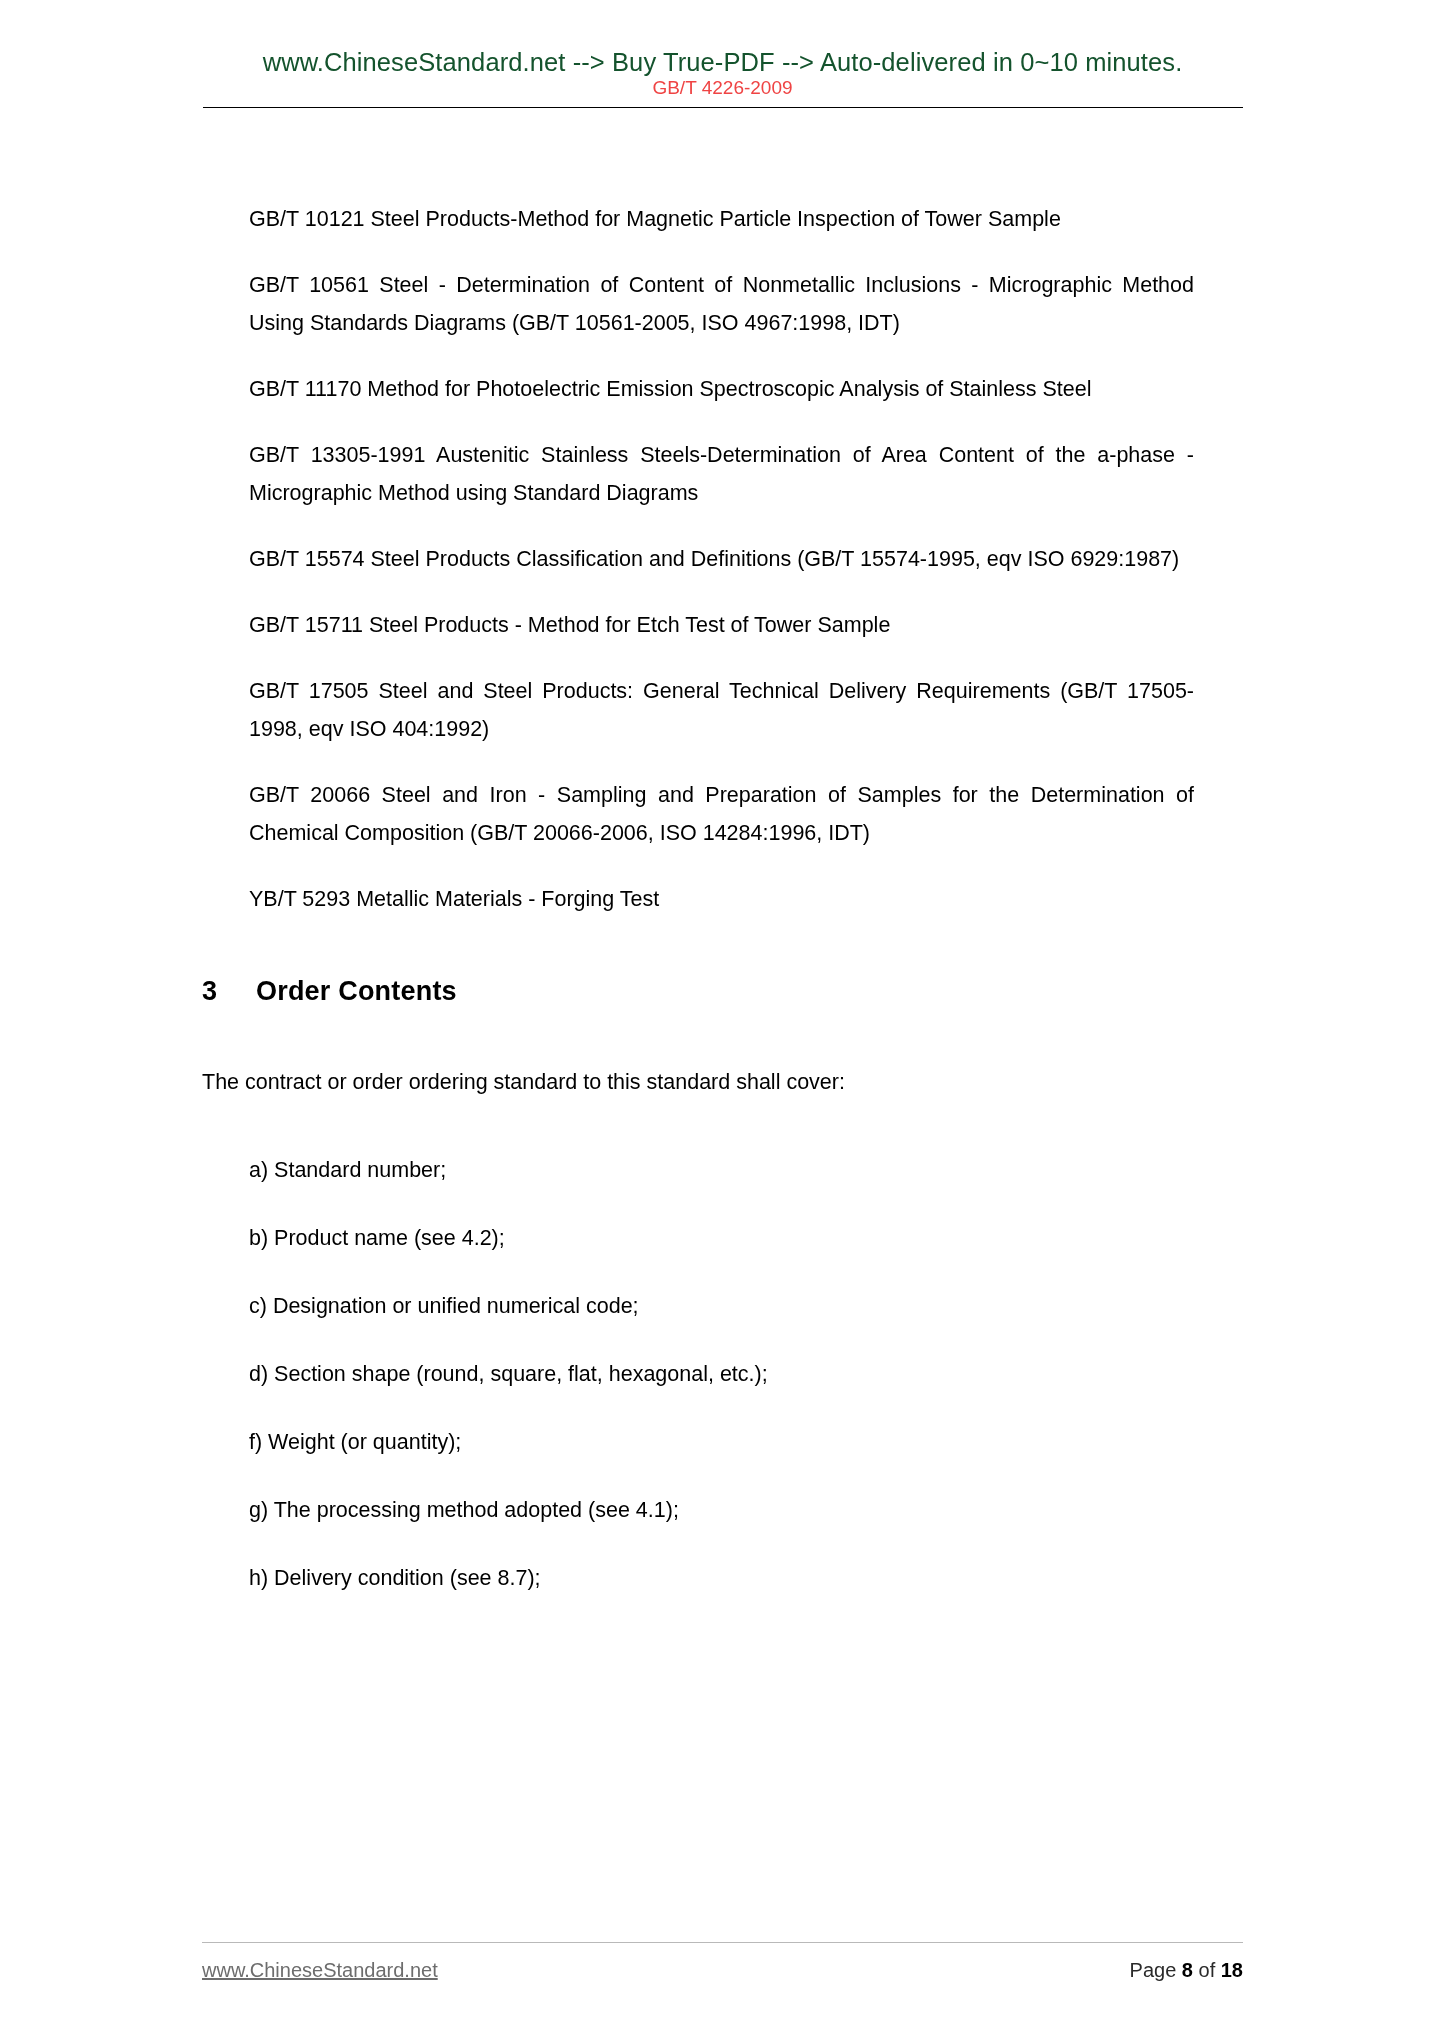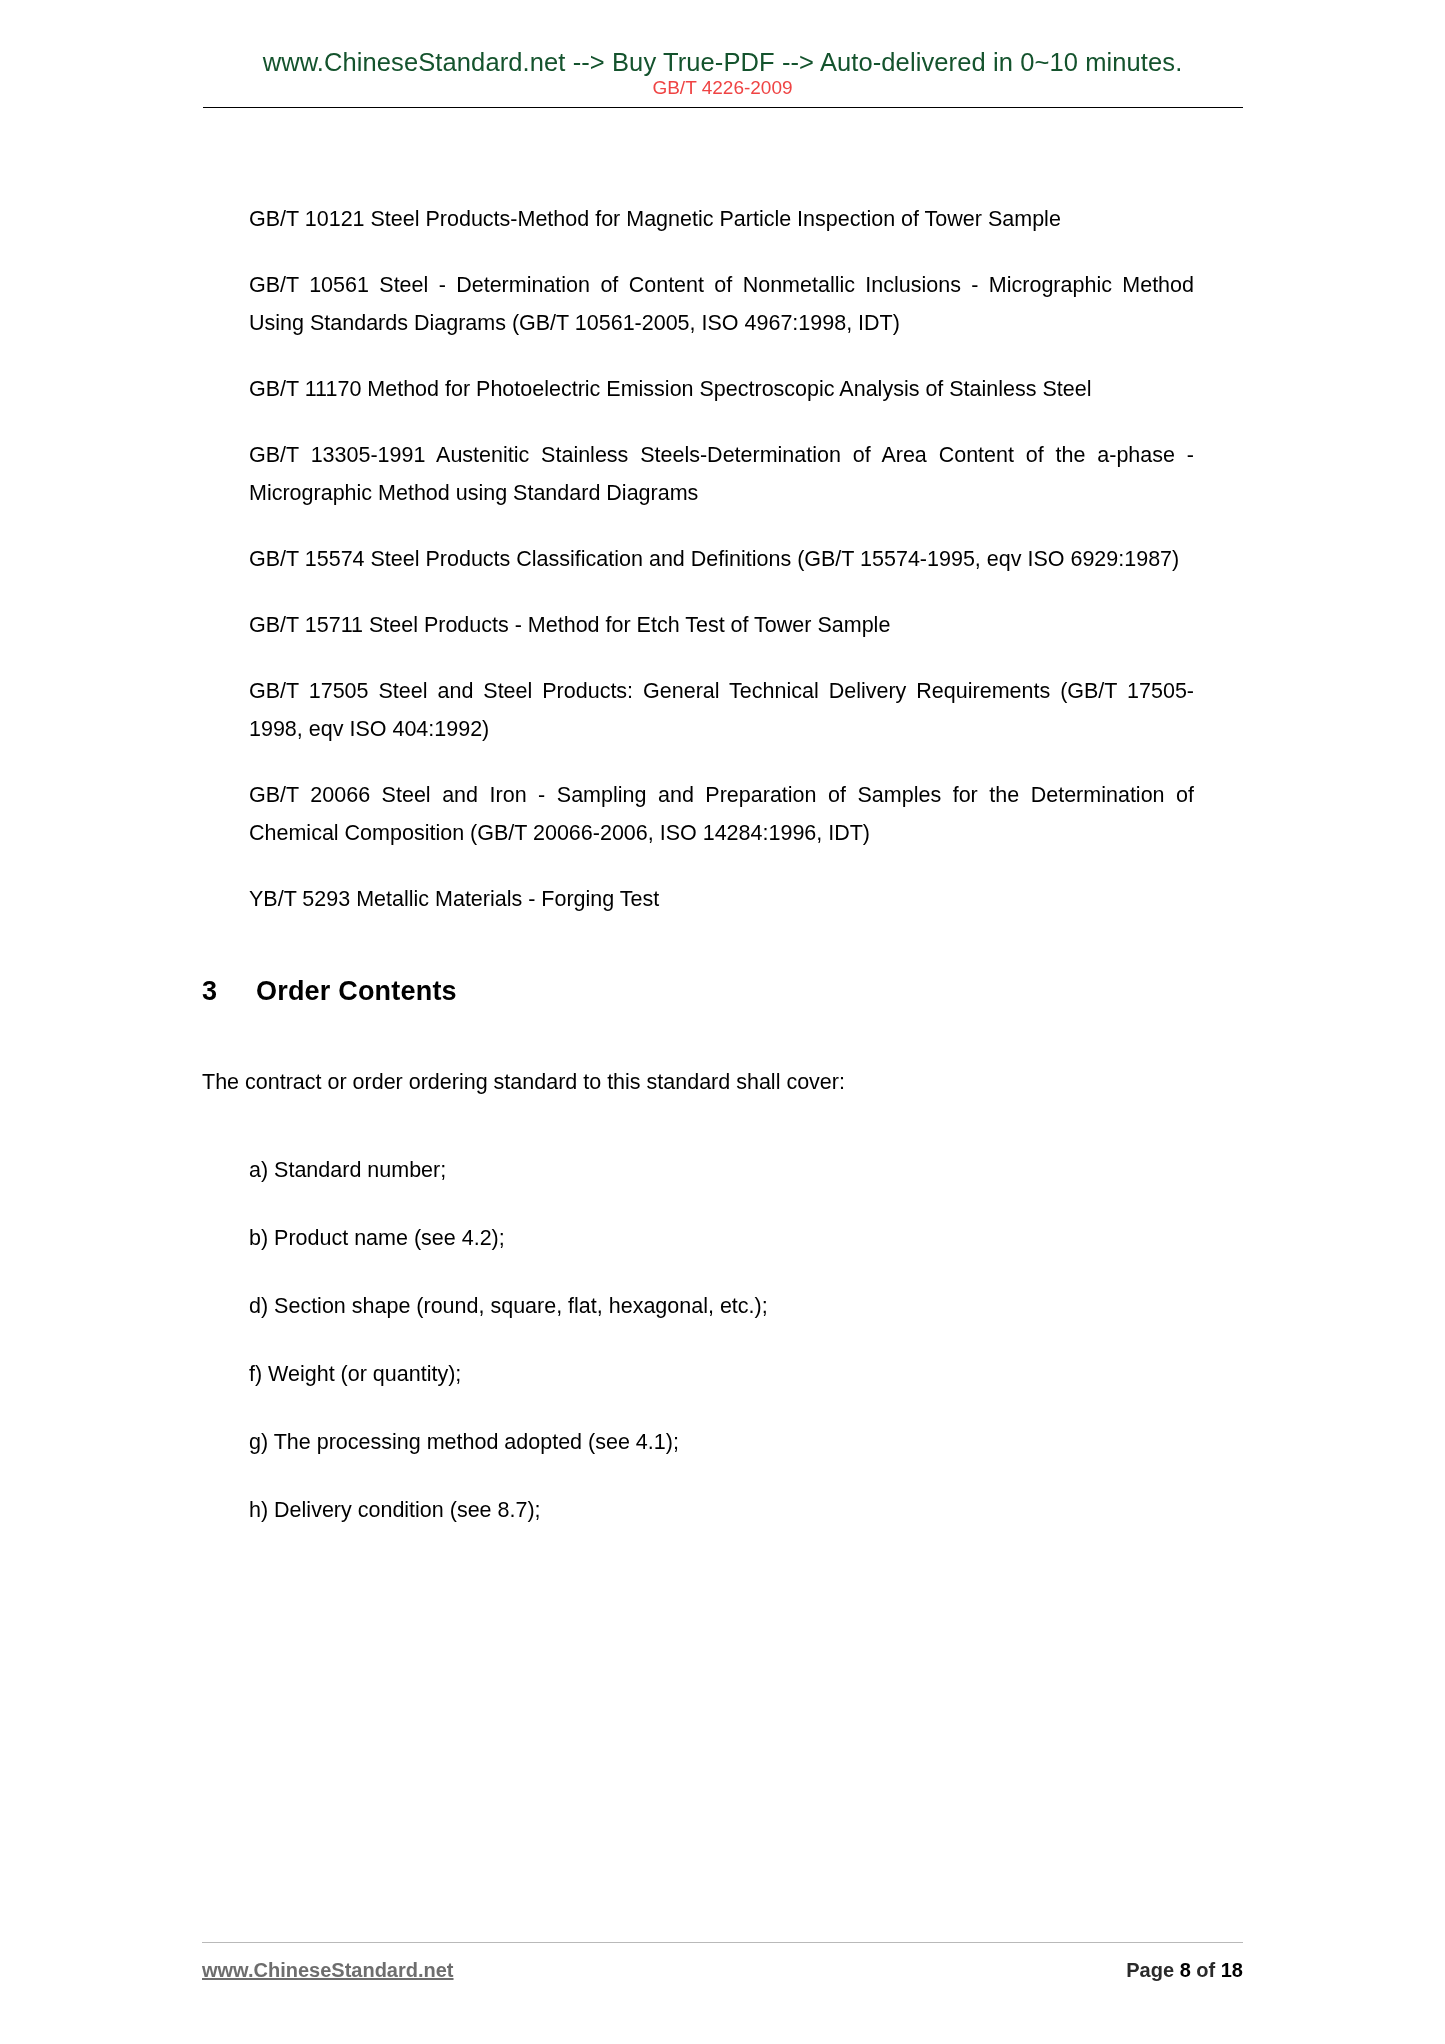"c) Designation or unified numerical" li { html: none -> <li>c) Designation or unified numerical code;</li> }
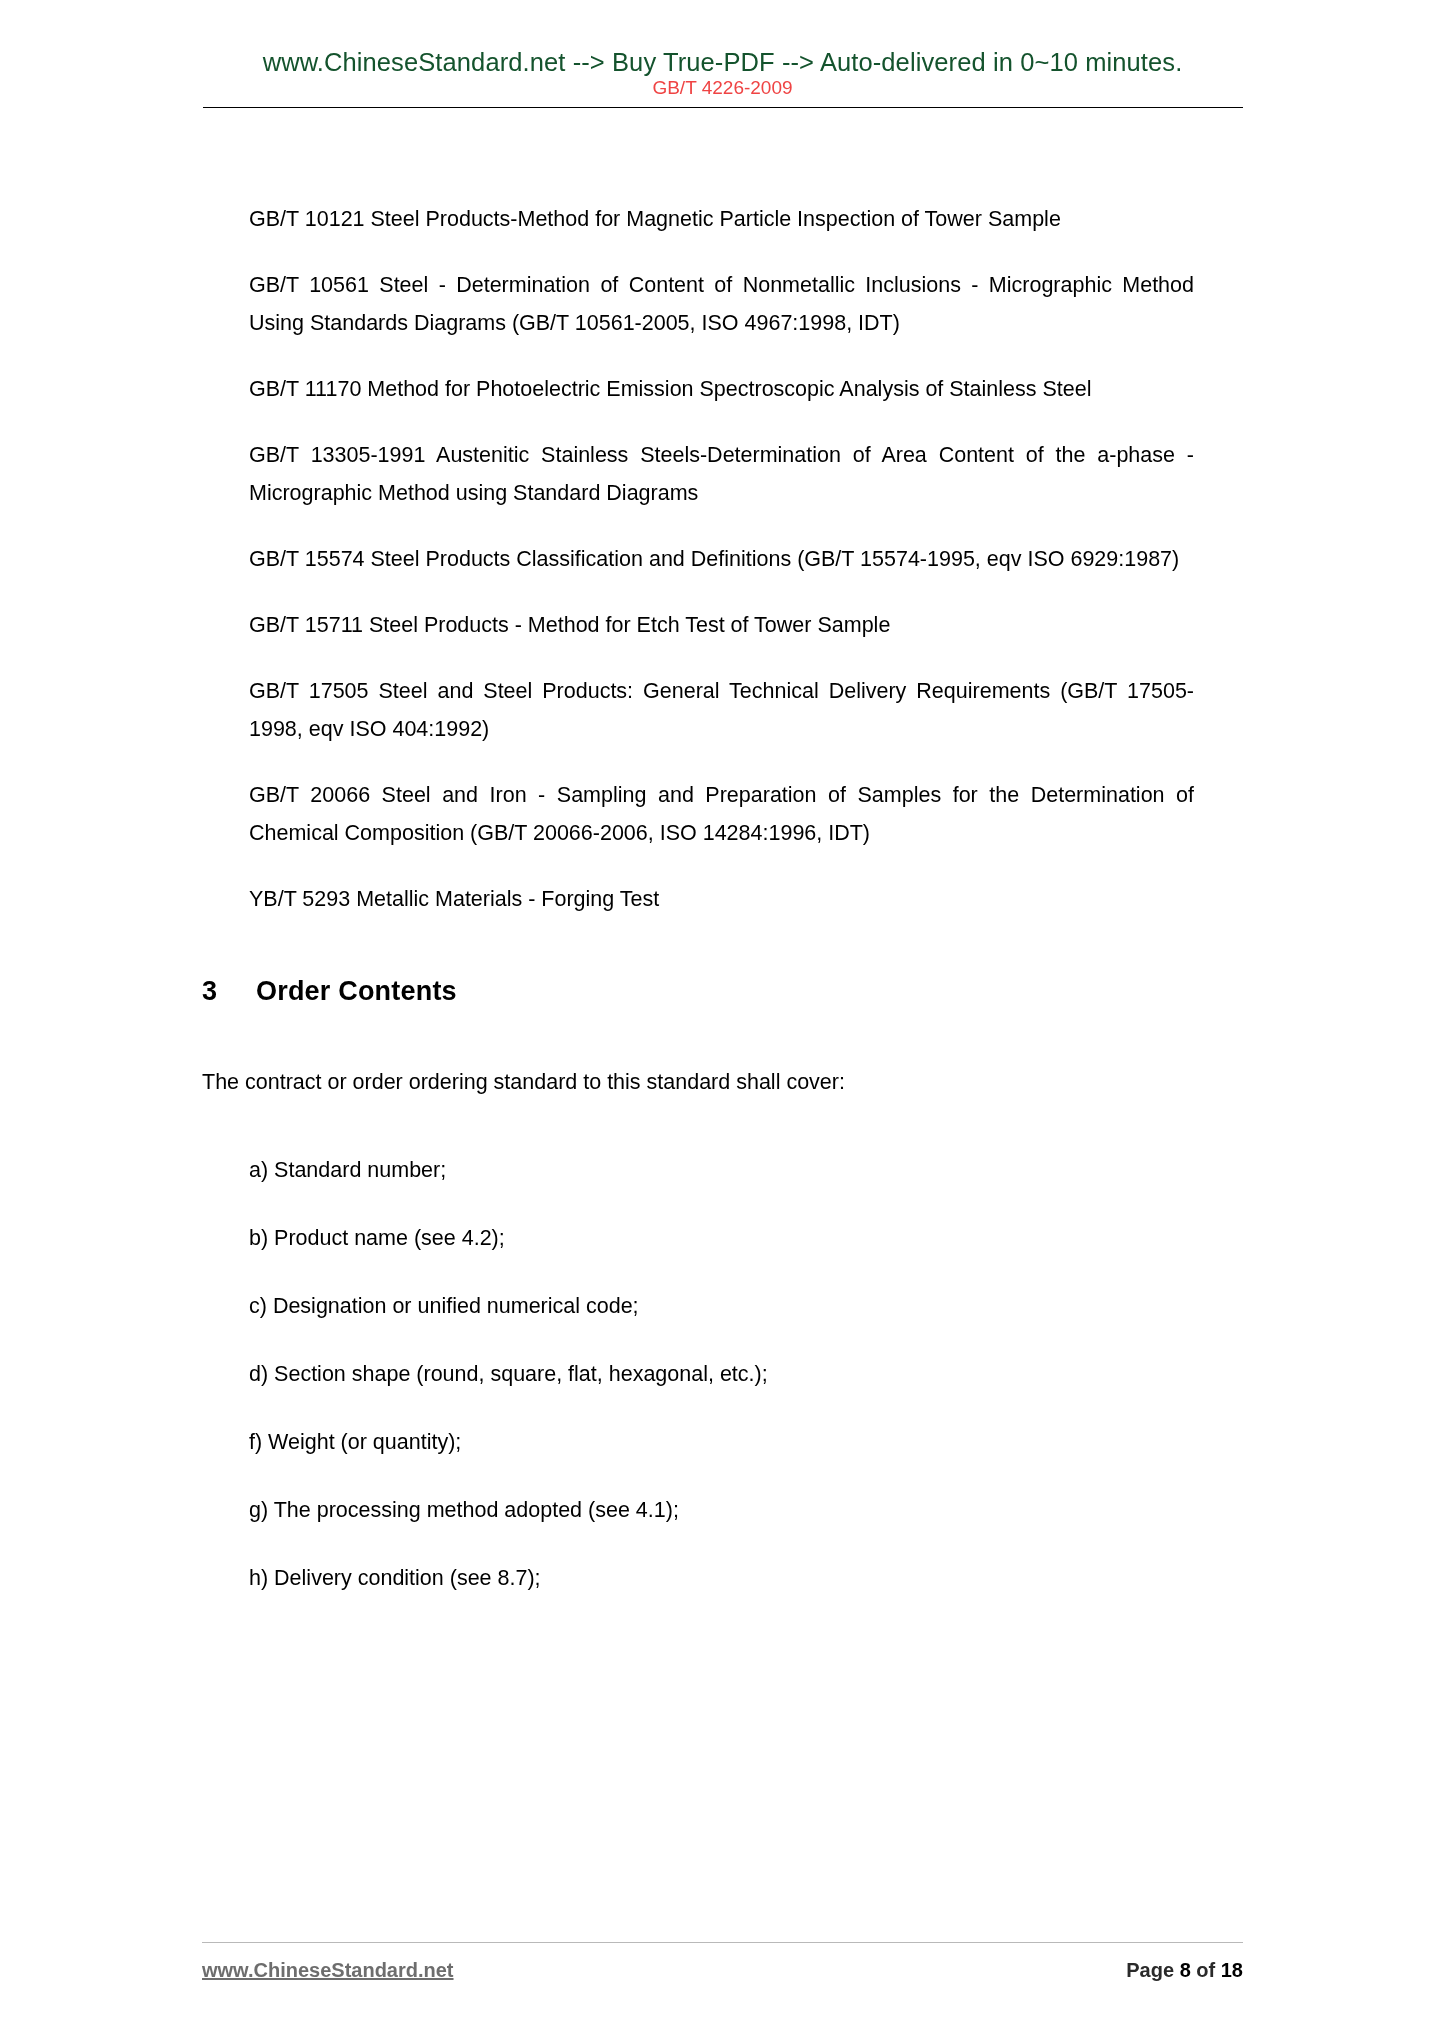"www.ChineseStandard.net" .footer { font-weight: bold -> none }
